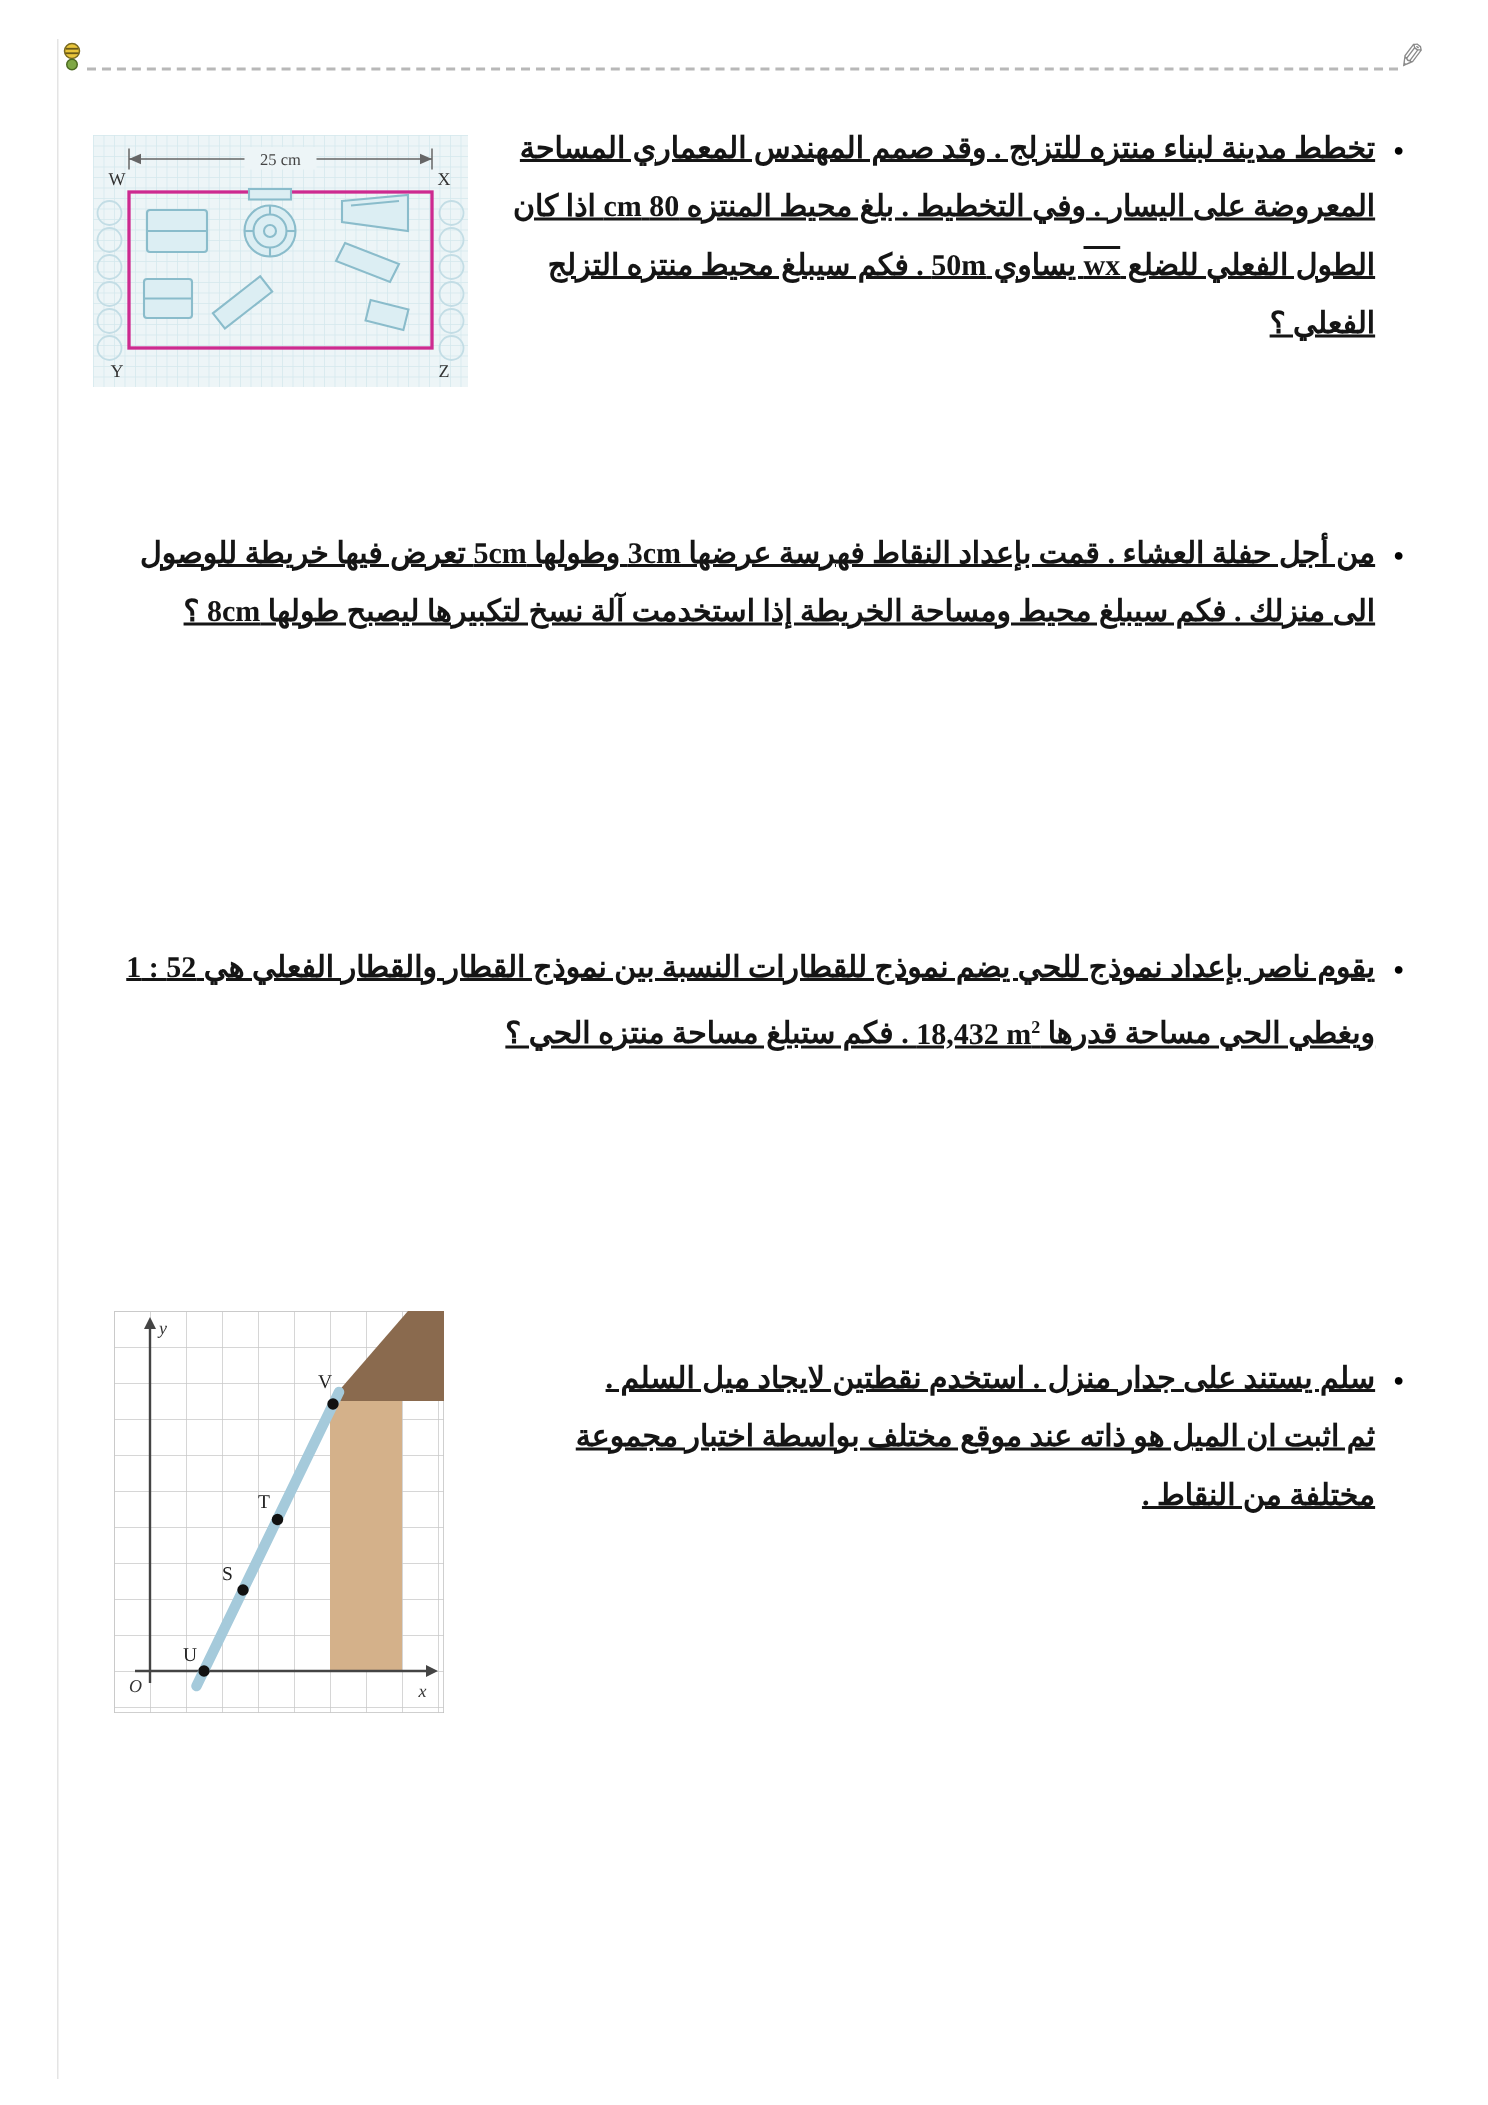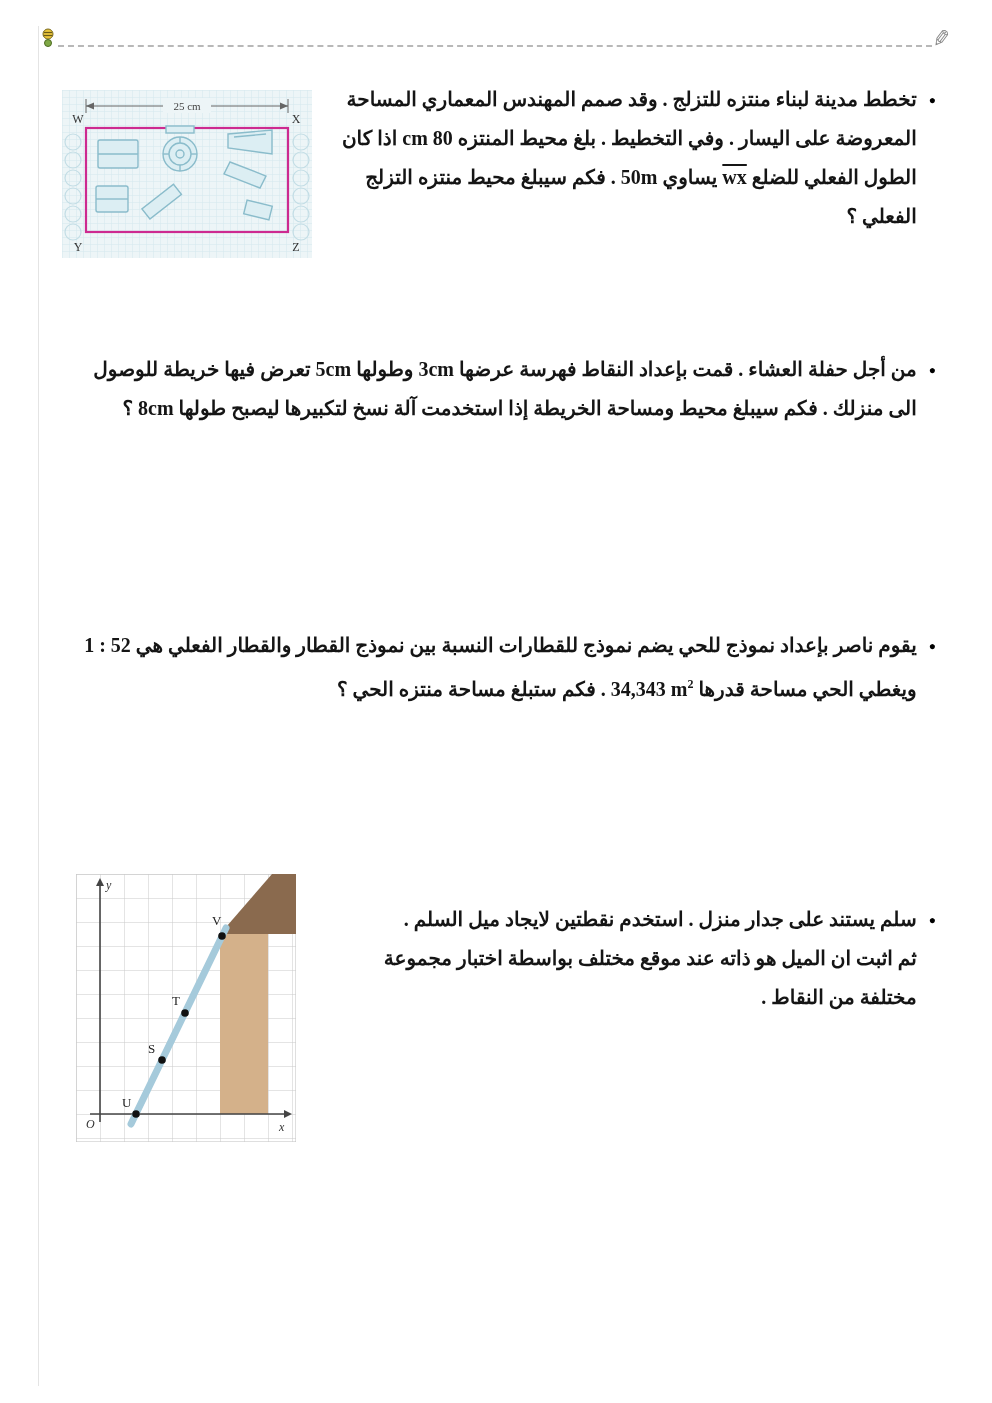"تخطط مدينة لبناء منتزه للتزلج" .qtext { text-decoration: none -> underline }
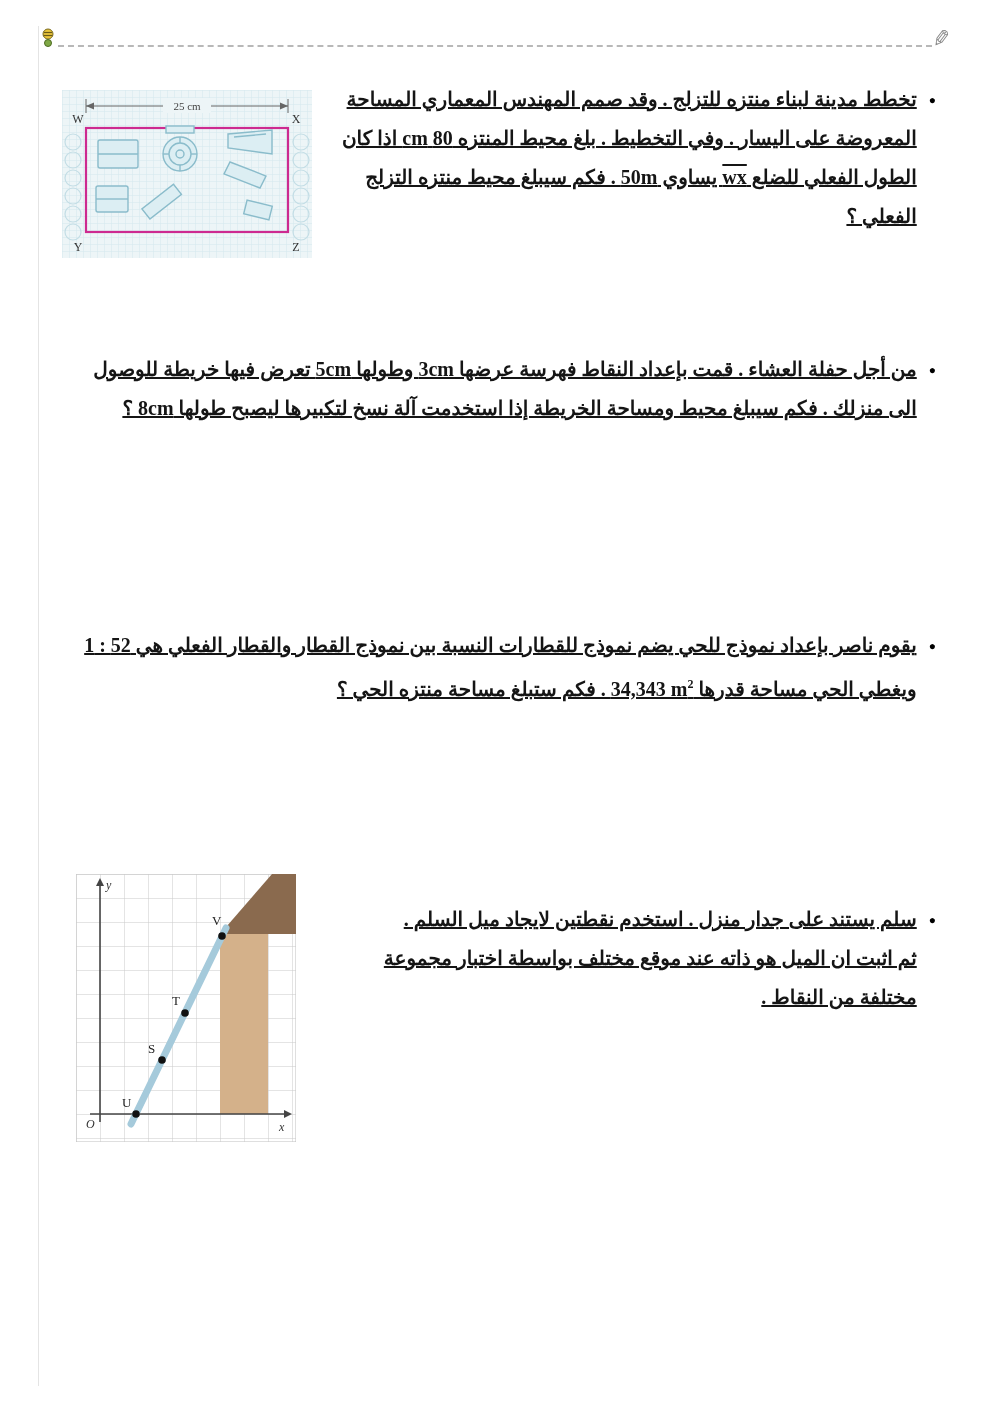"34,343 m" span { text: 34,343 -> 18,432 }
